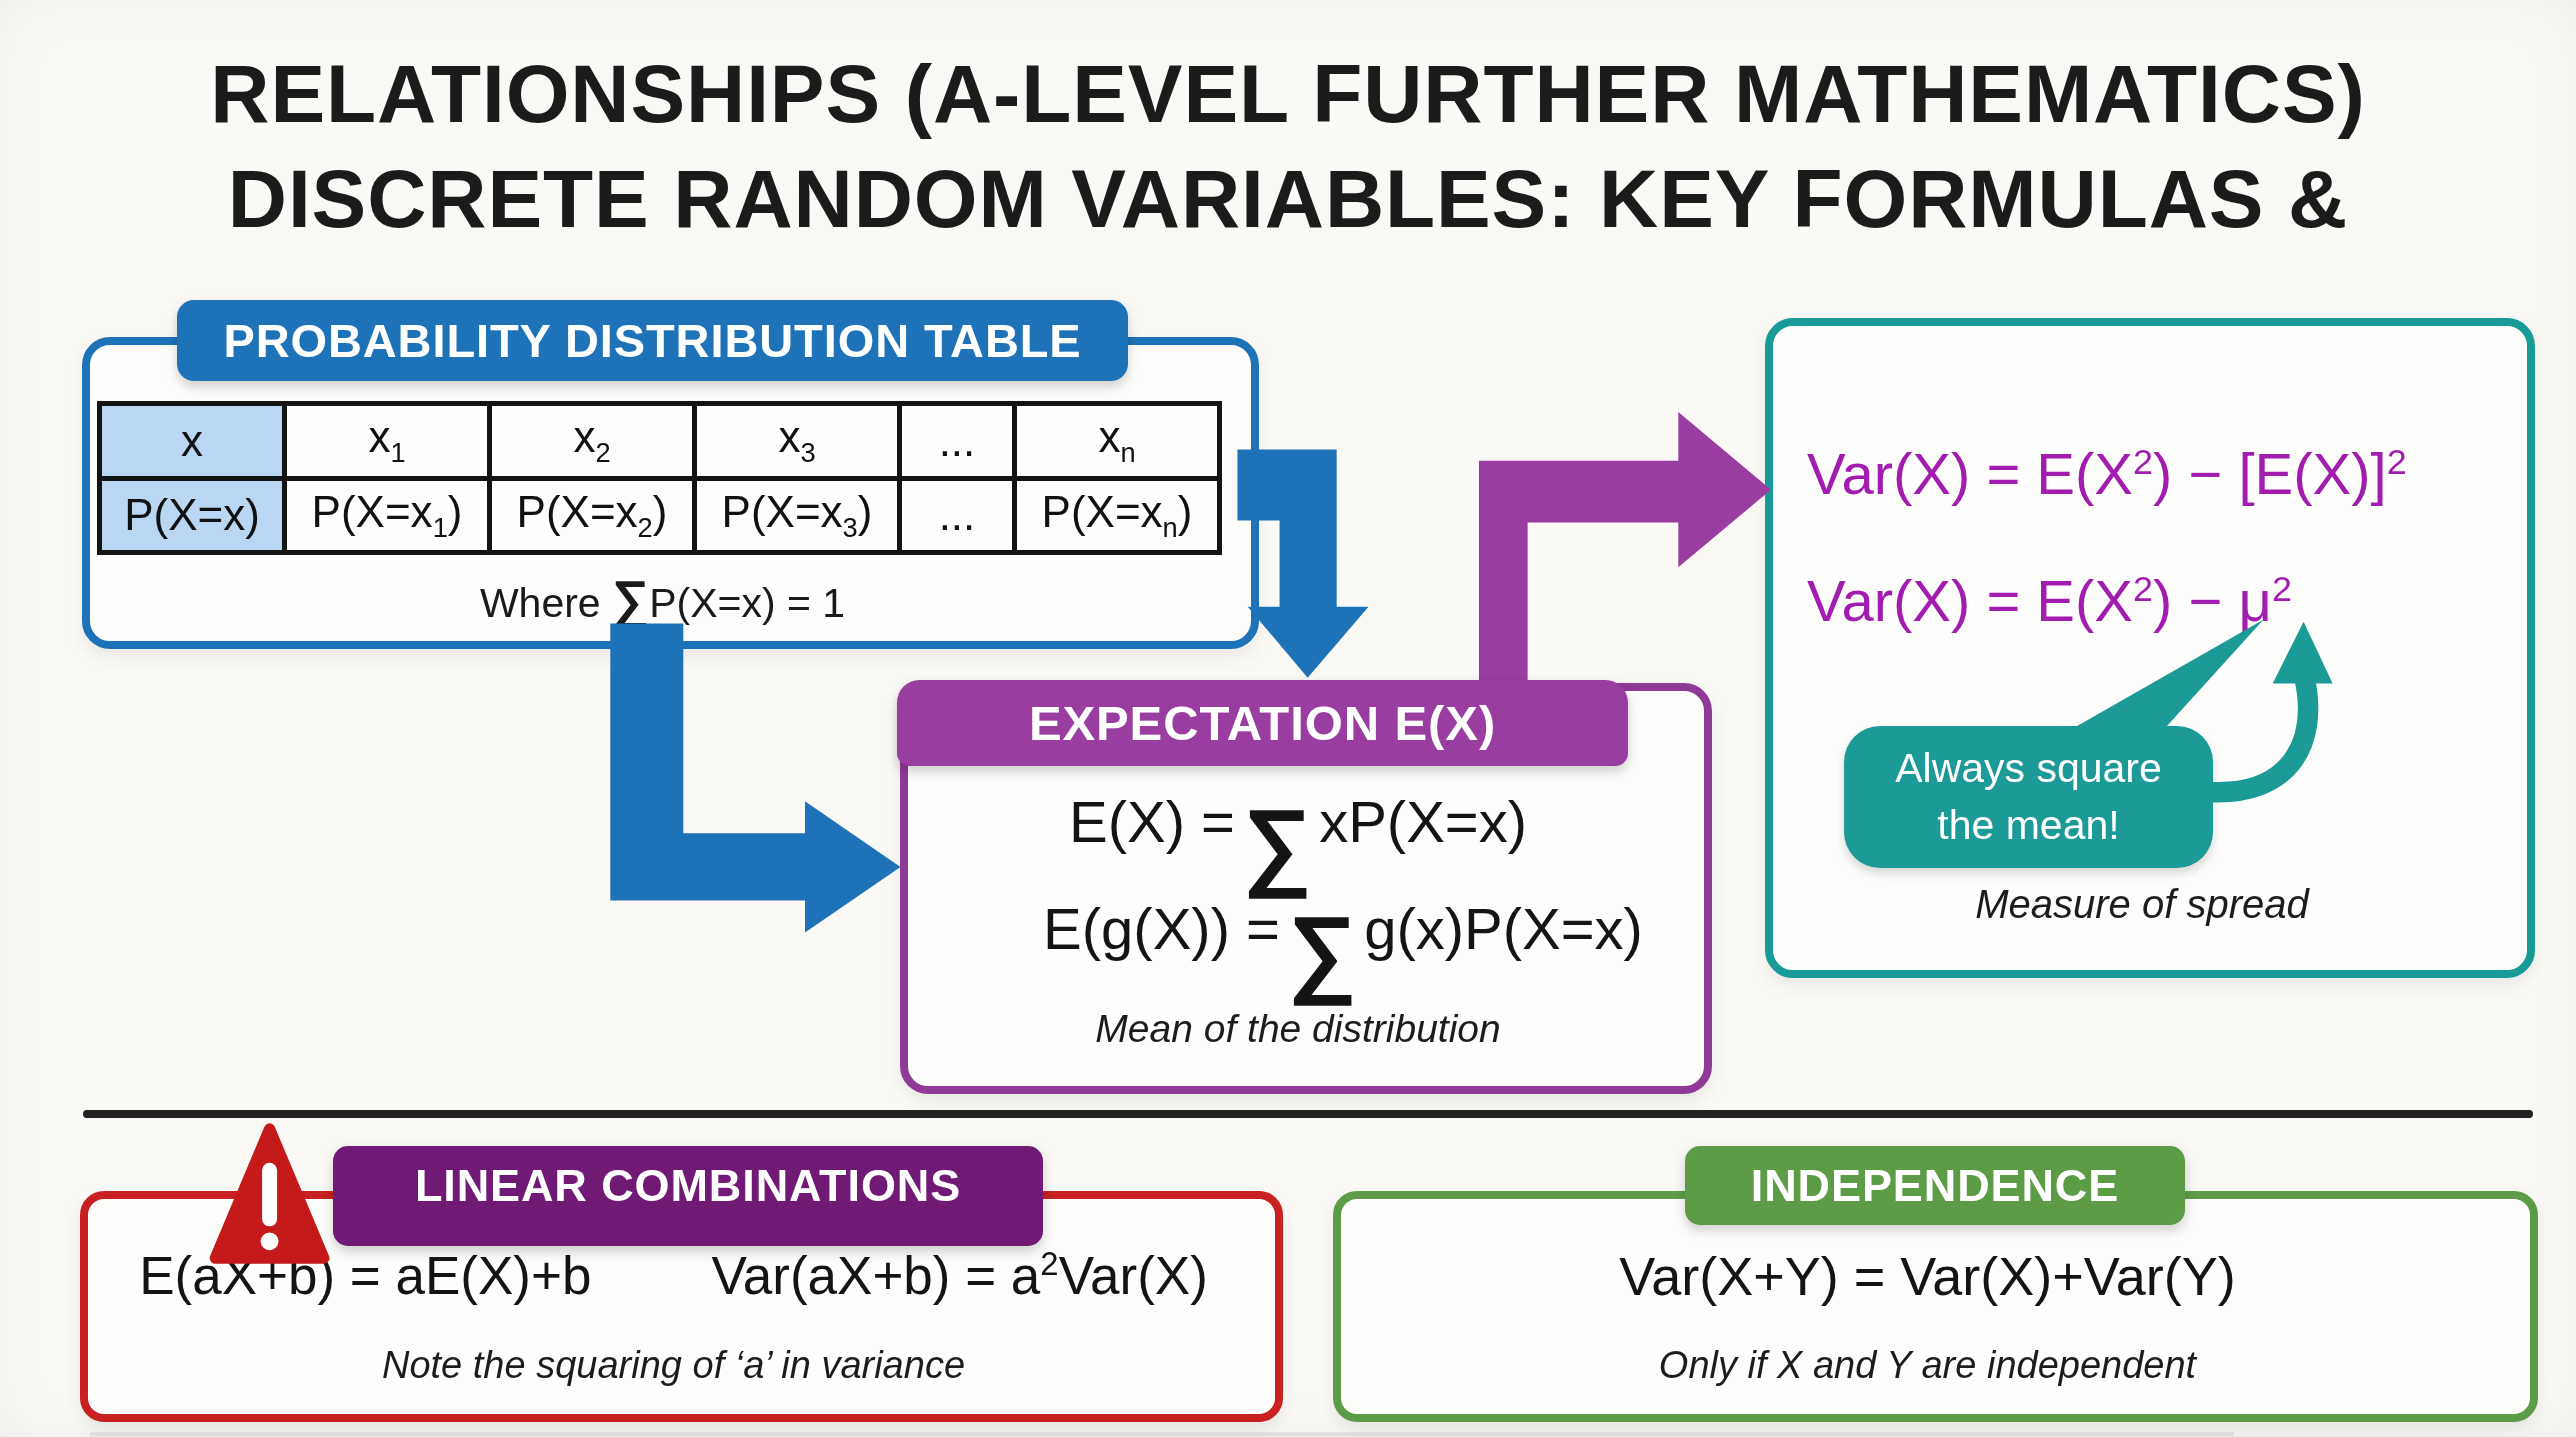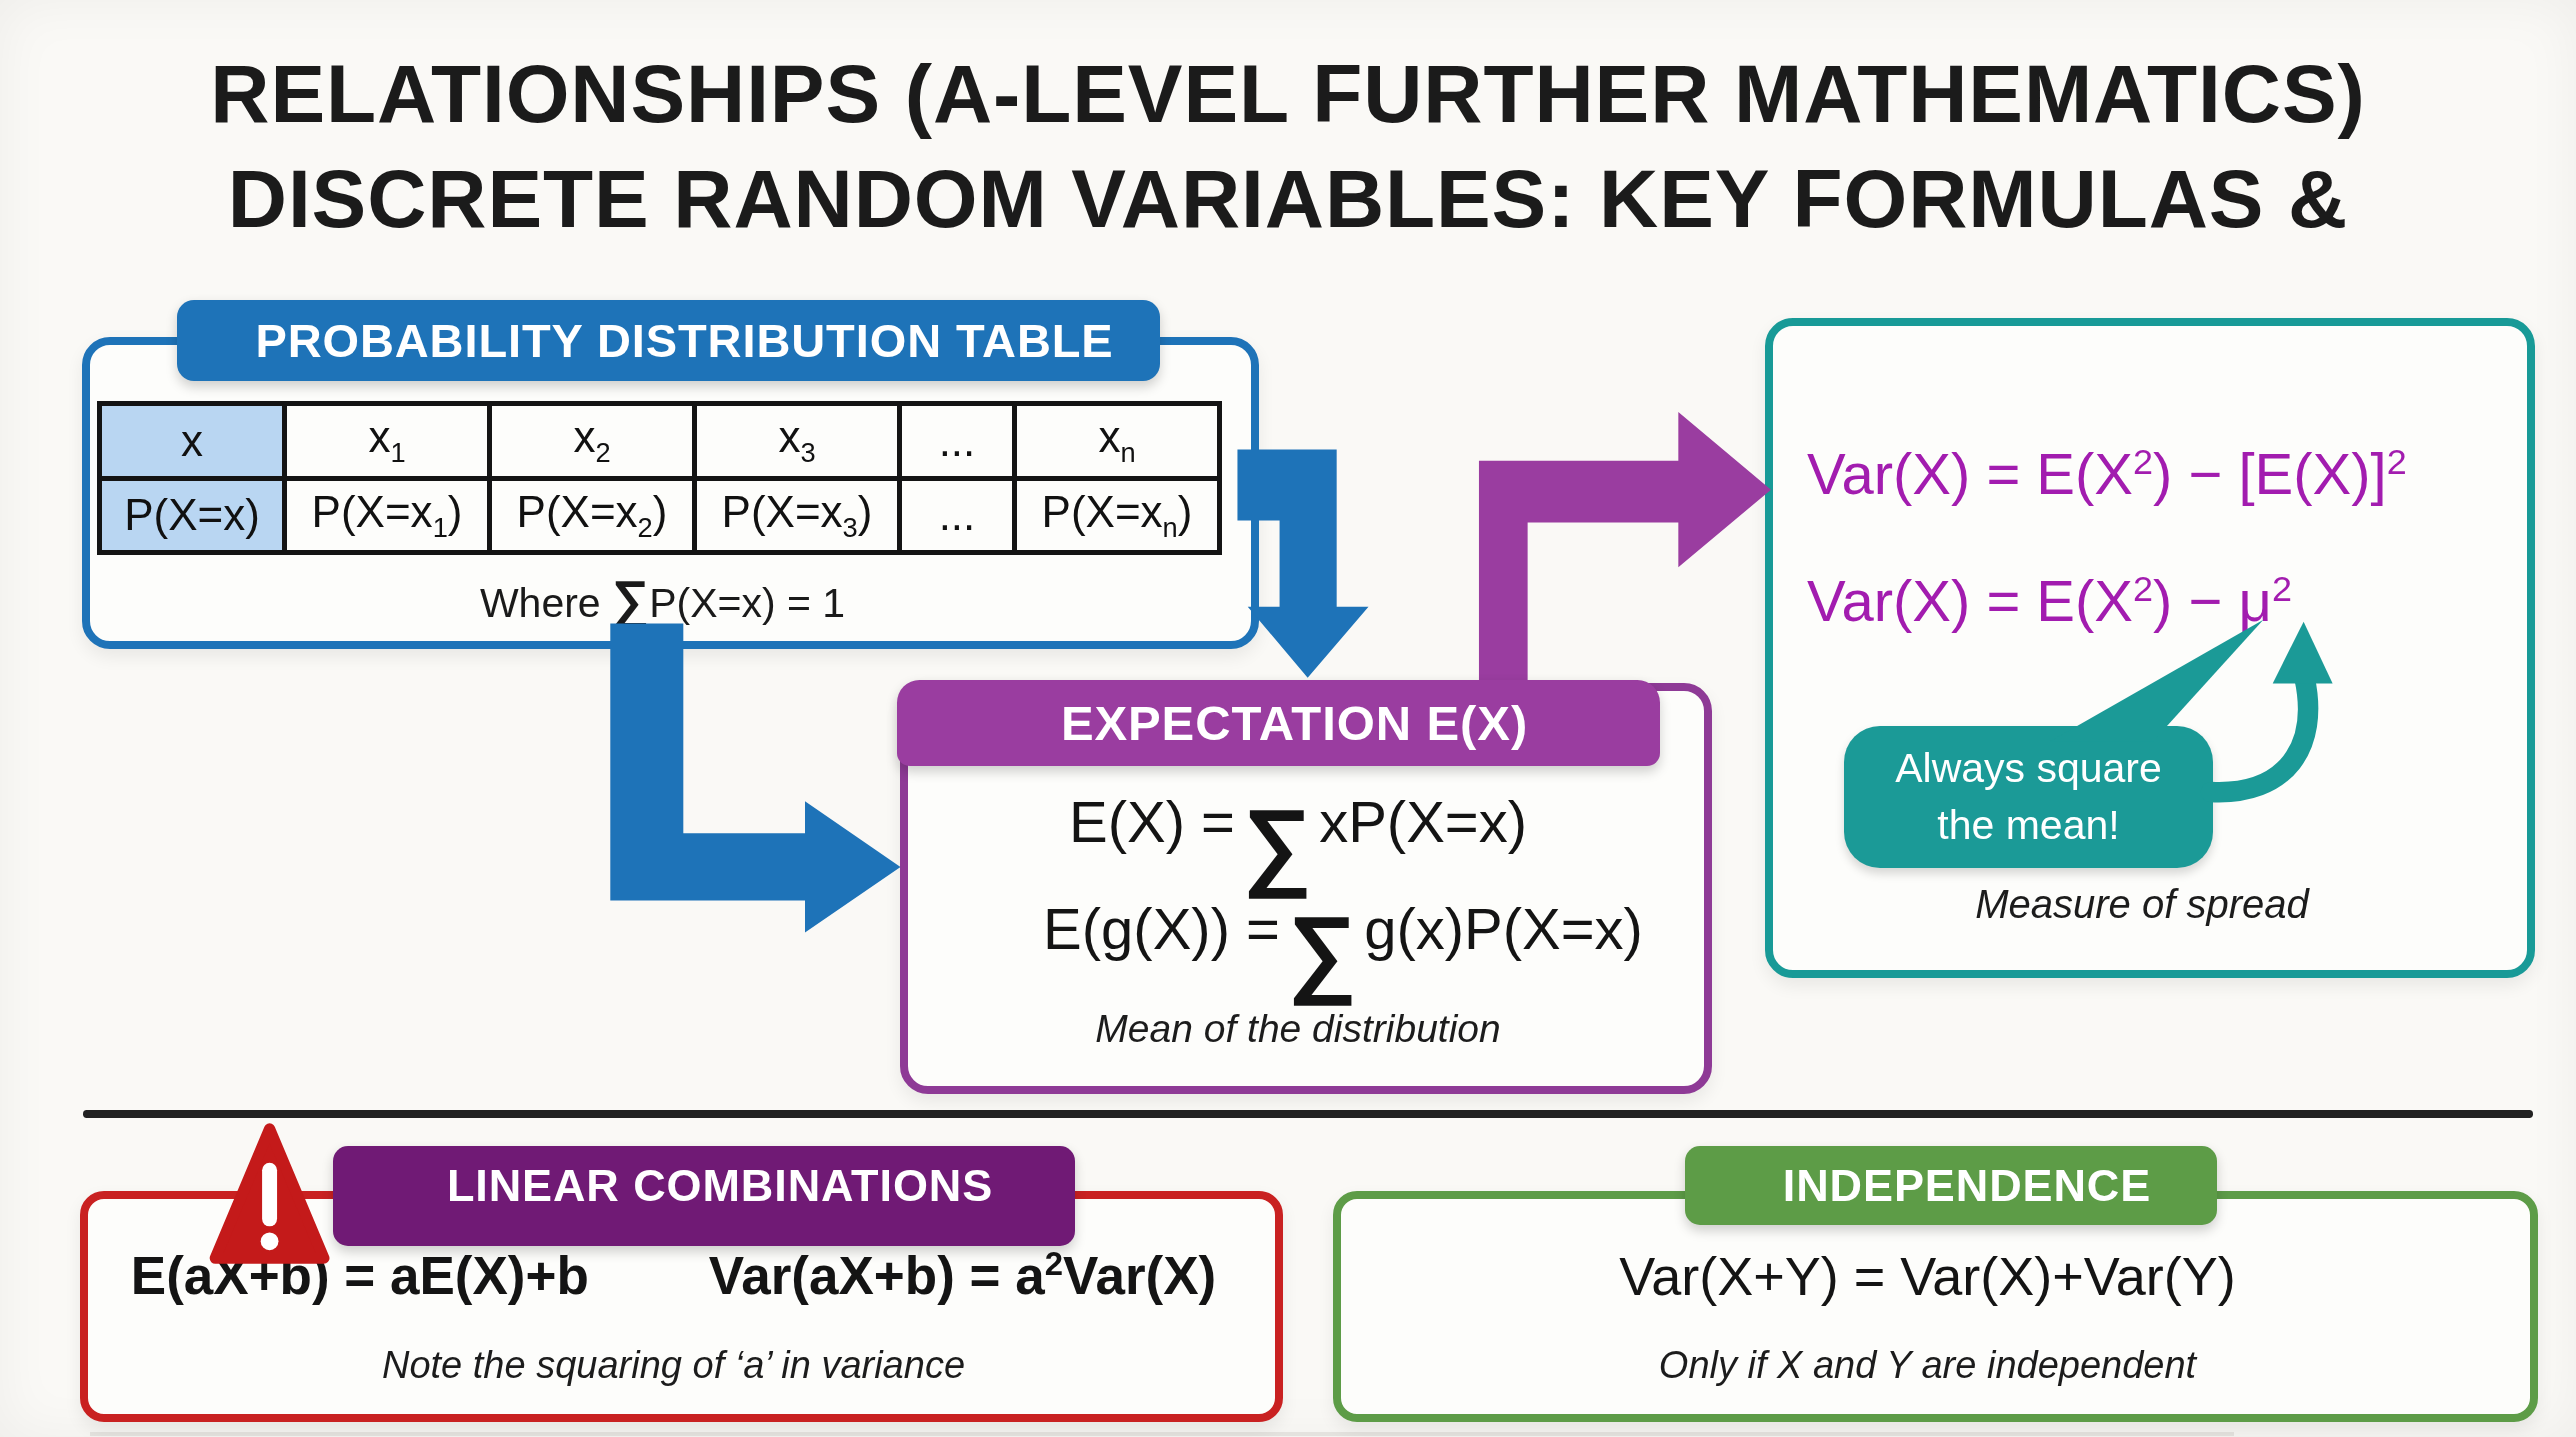"PROBABILITY DISTRIBUTION TABLE" .pill { padding-left: 32px -> none }
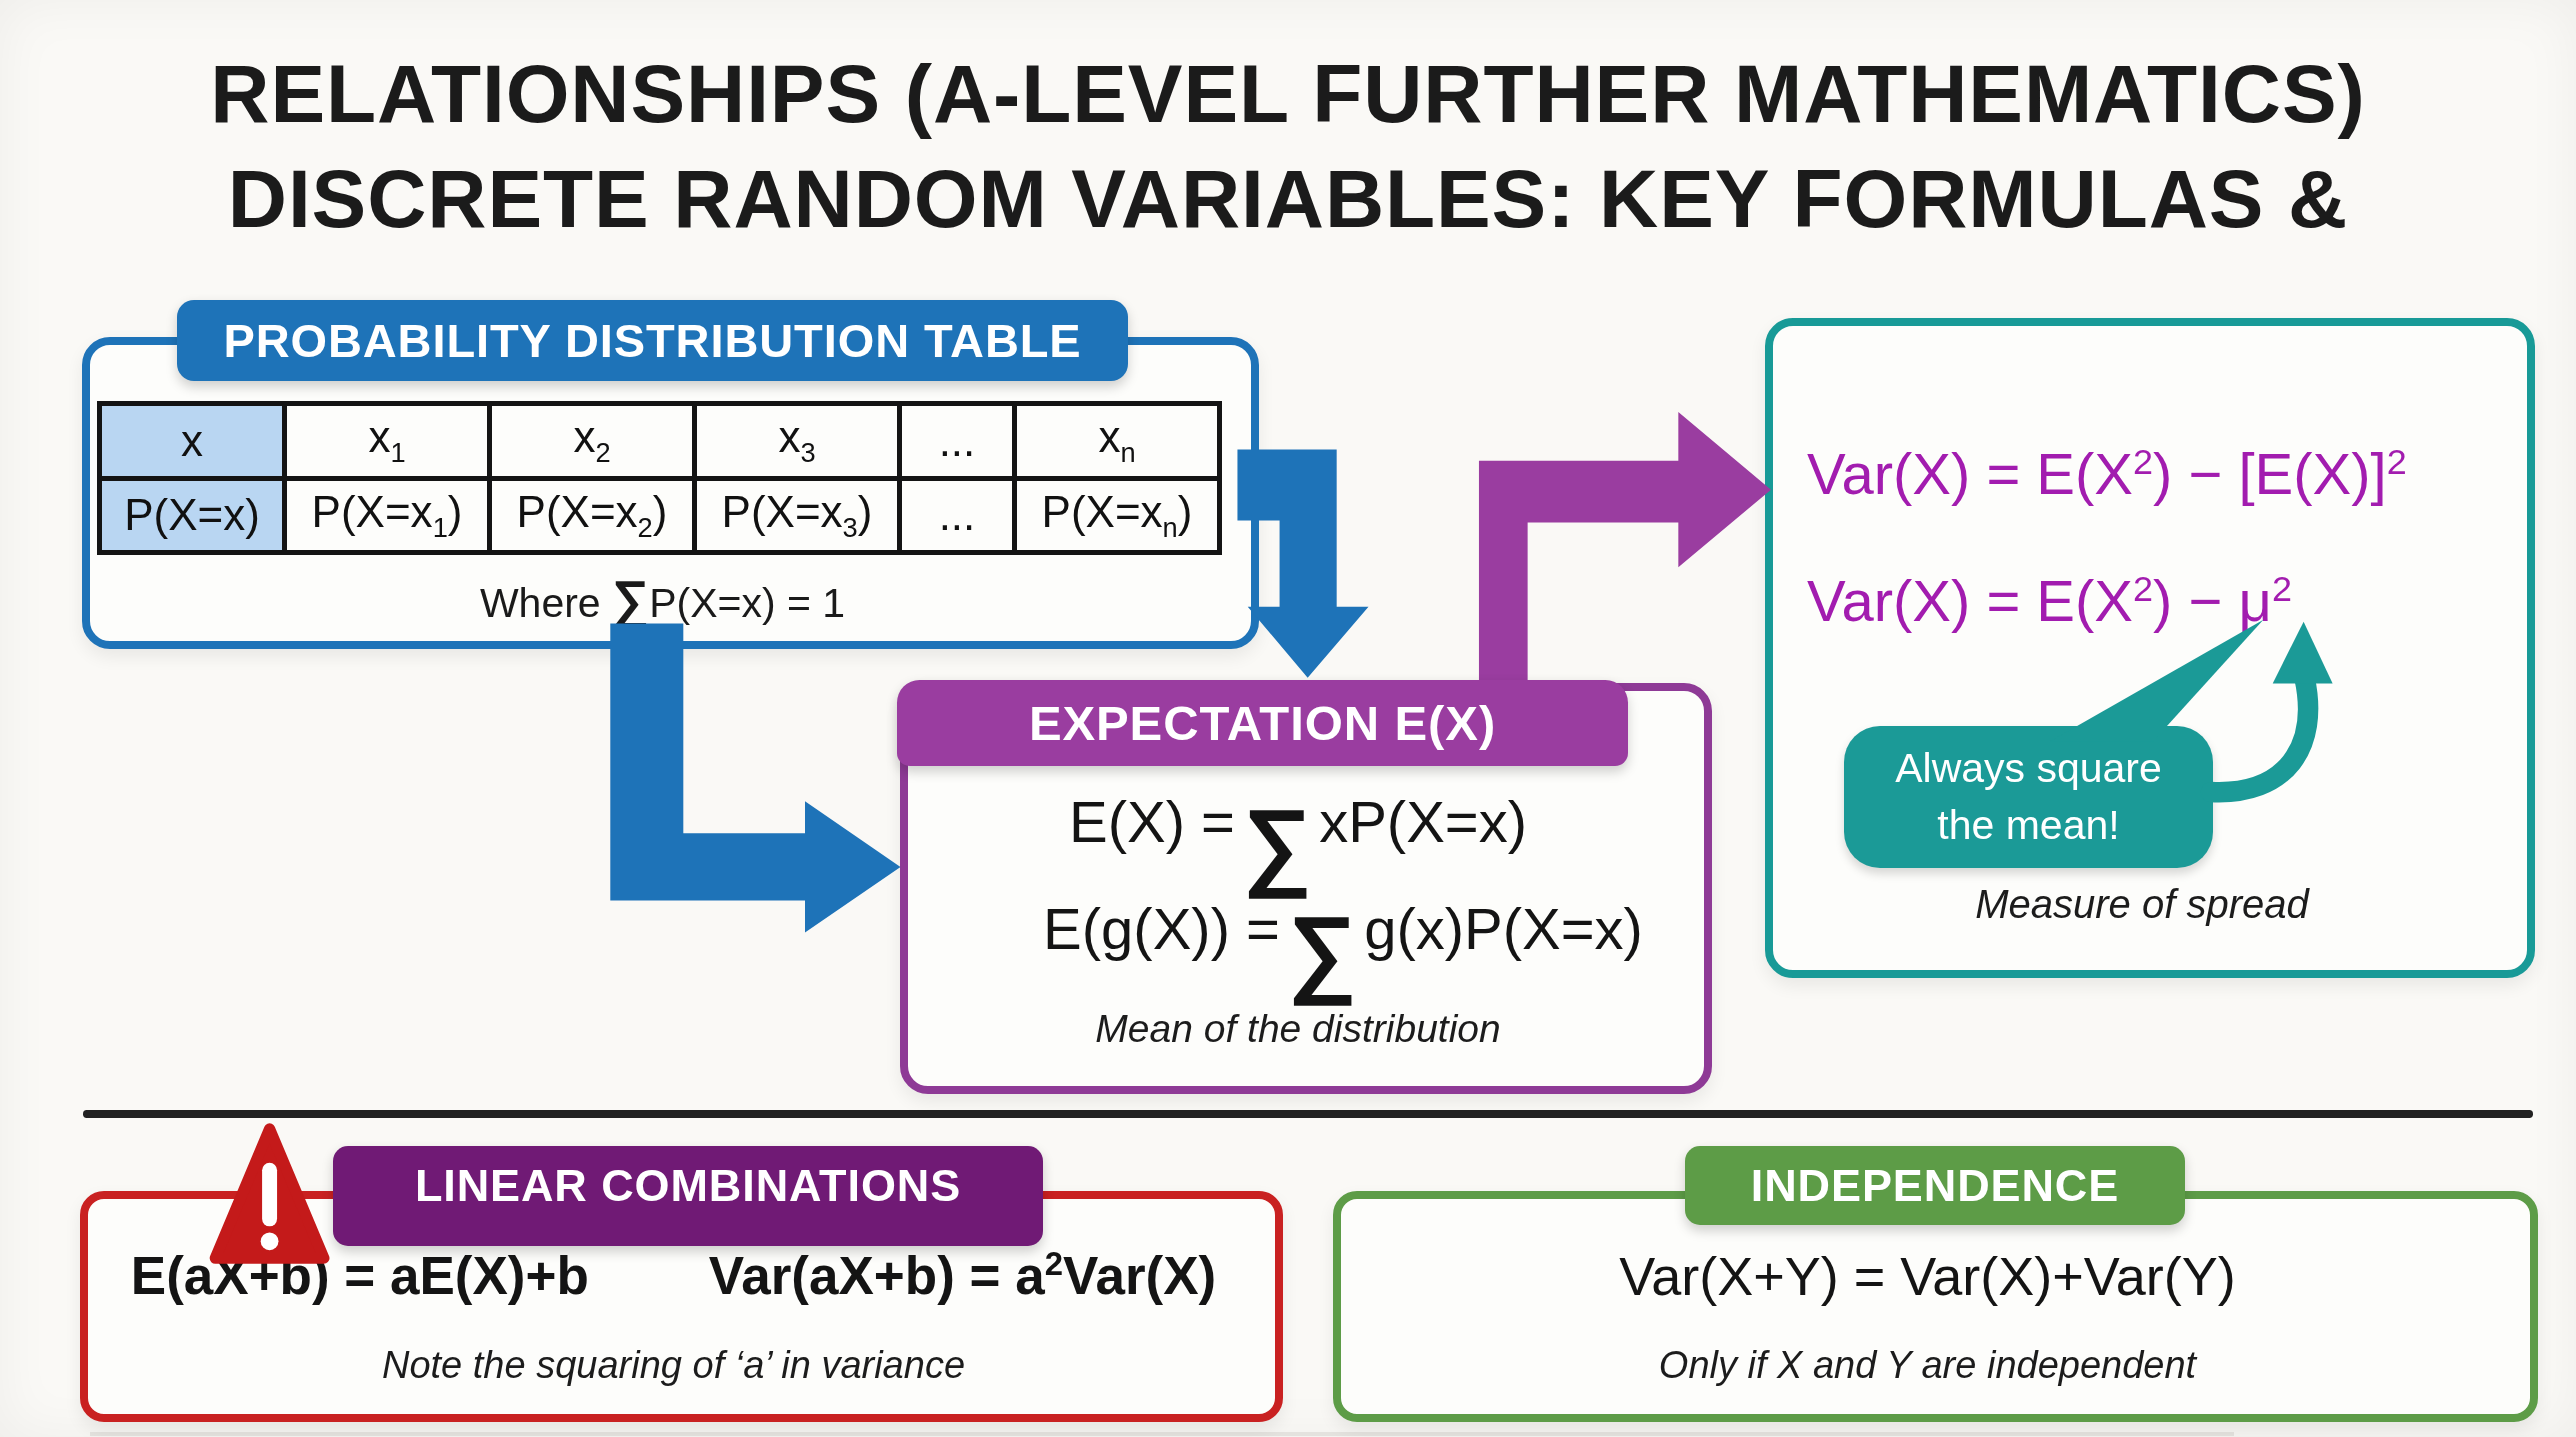"E(aX+b) = aE(X)+b" #lin-formulas { font-weight: bold -> none }
